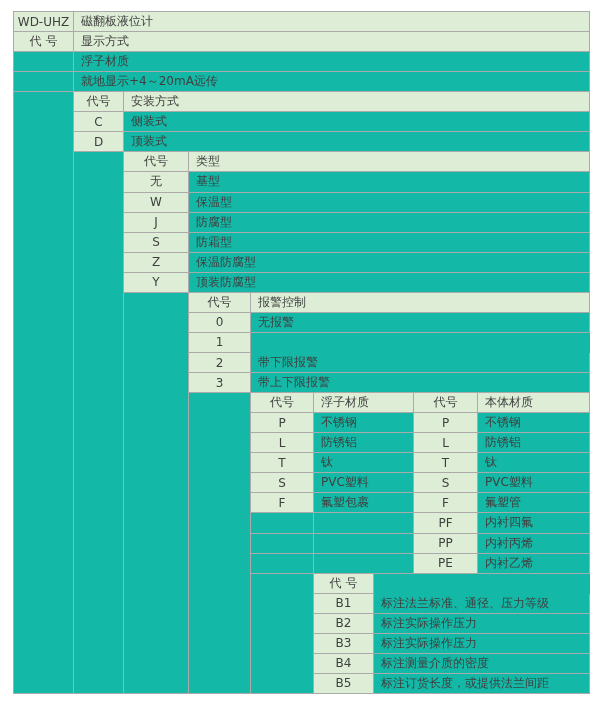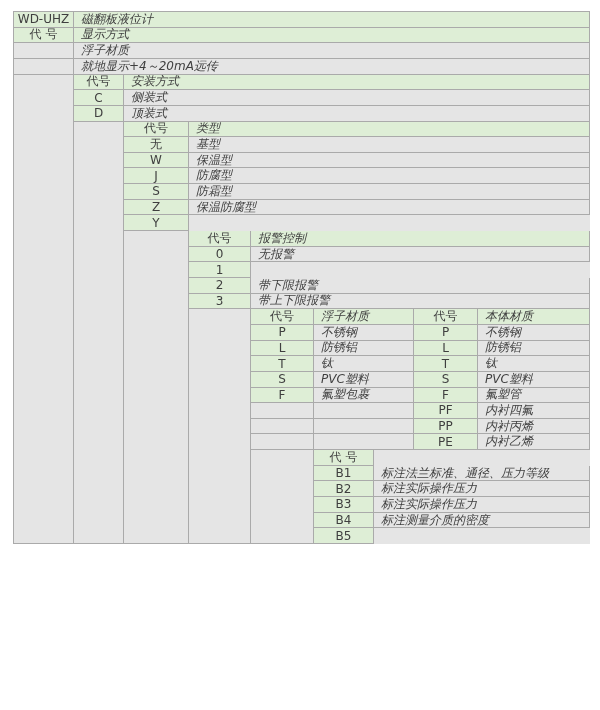"WD-UHZ" .tbl { background: #e5e5e5 -> #14b8a6; height: 533px -> 683px }
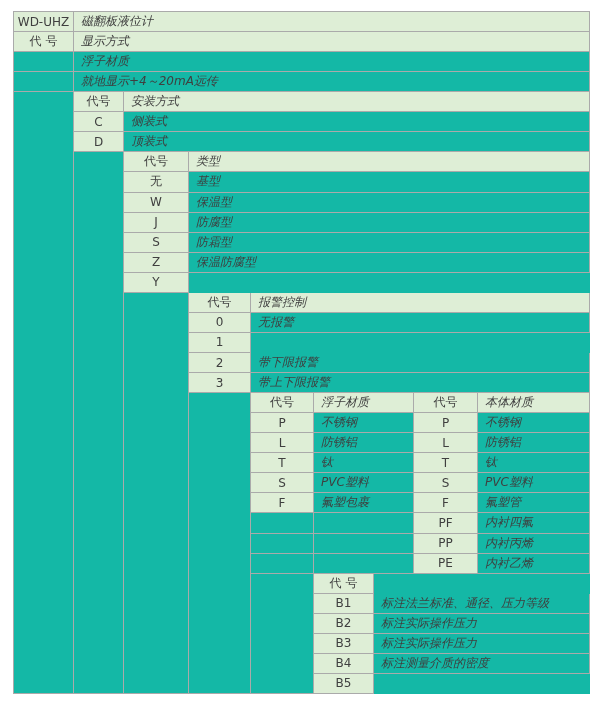"磁翻板液位计" .lbl { font-style: italic -> none }
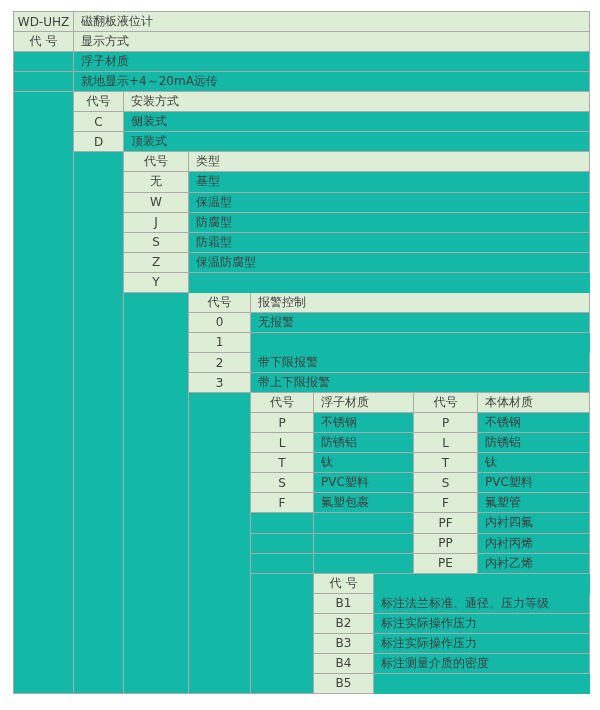"顶装防腐型" div.c { html: none -> <div>顶装防腐型</div> }
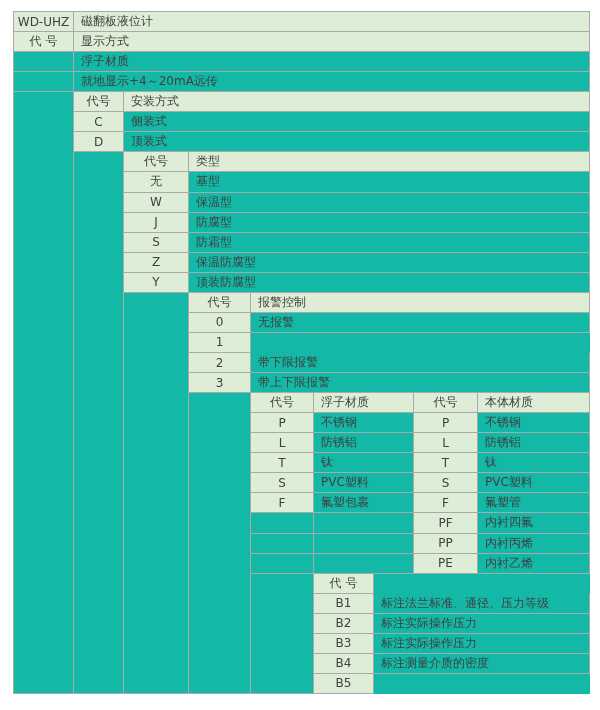"标注订货长度，或提供法兰间距" div.c { html: none -> <div>标注订货长度，或提供法兰间距</div> }
